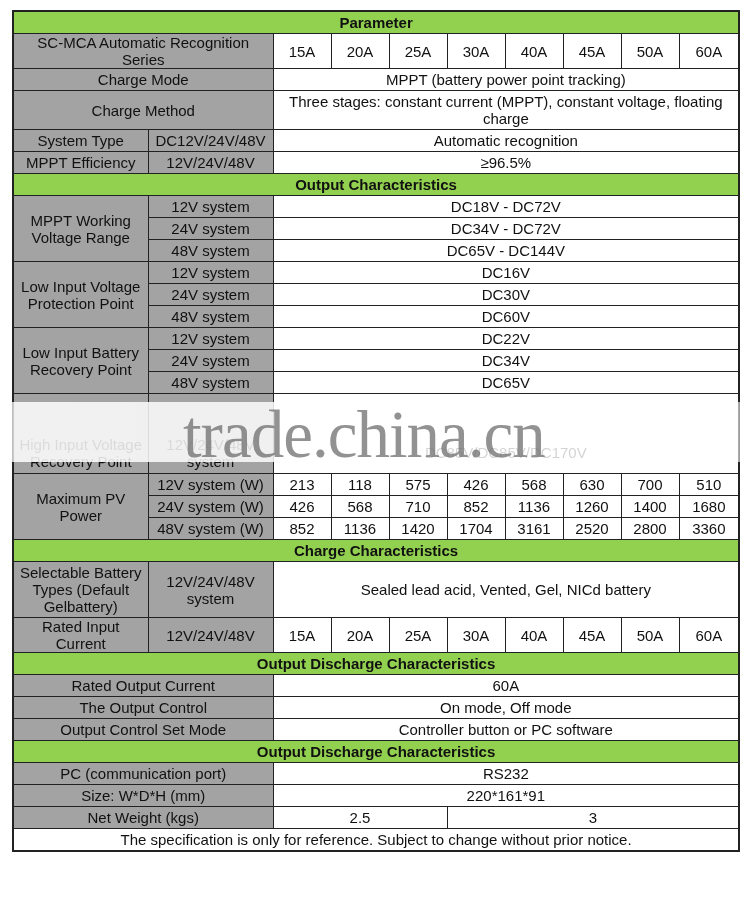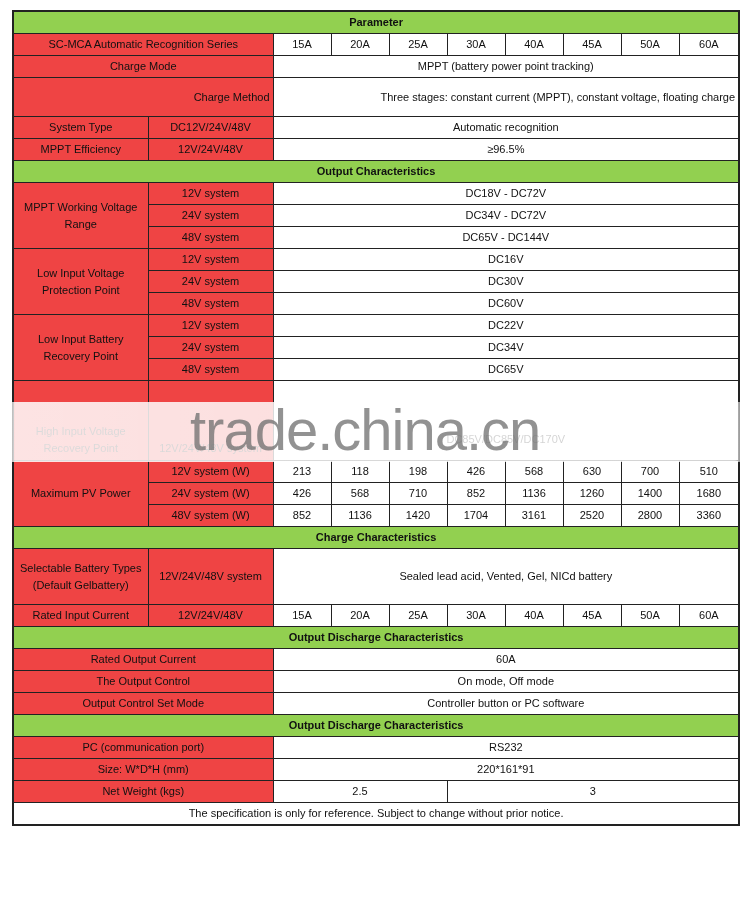"Parameter" table.spec { font-size: 11px -> 15px }
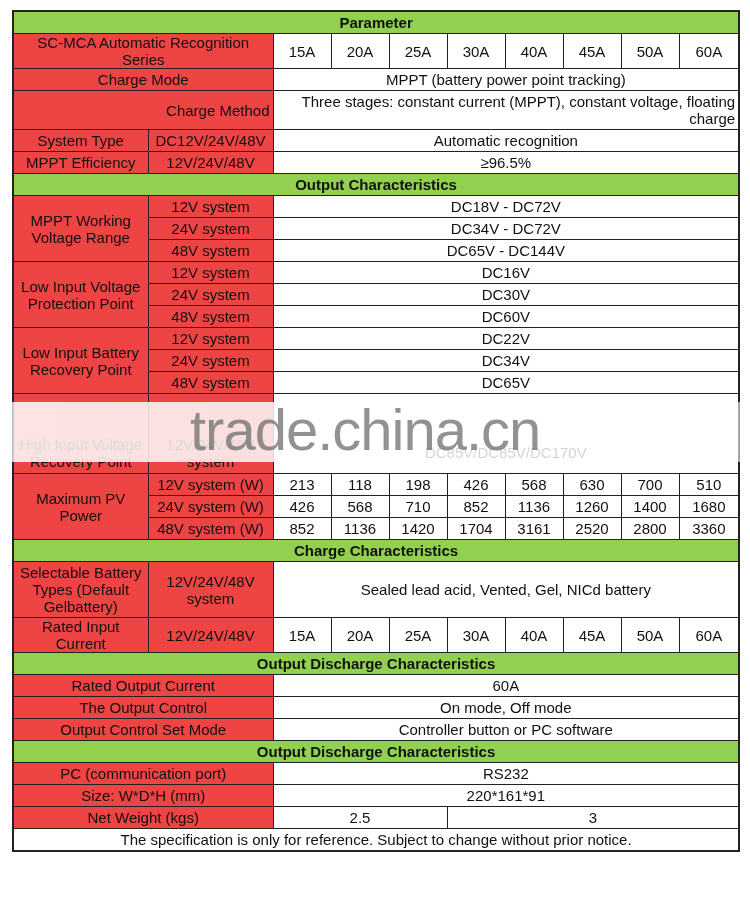"SC-MCA Automatic Recognition Series" td.lab { background: #ef4444 -> #a3a3a3 }
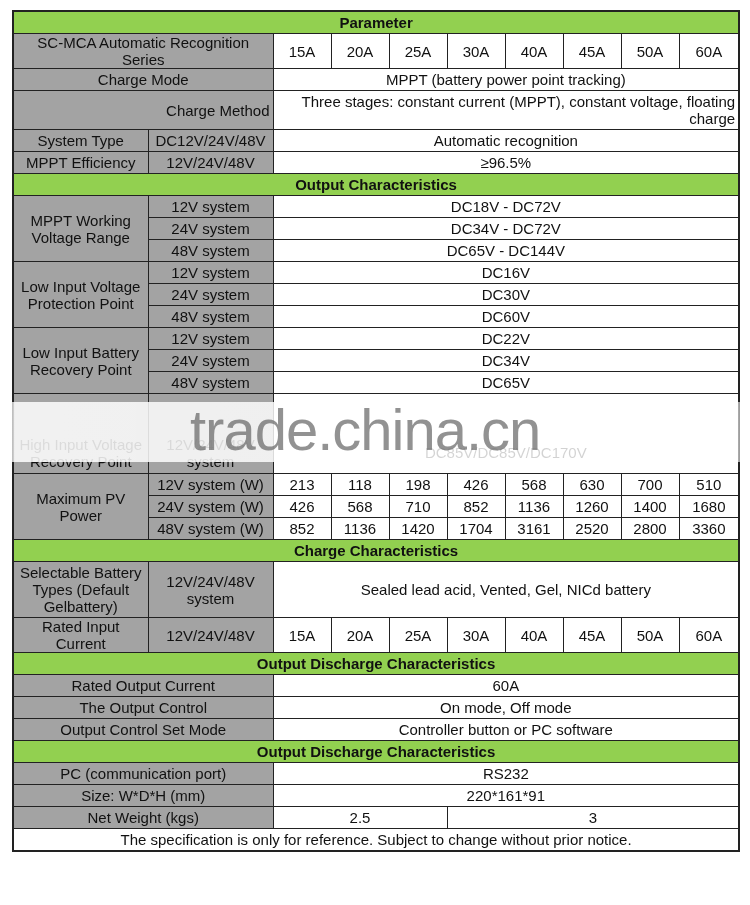"Charge Method" tr.r40 td { text-align: right -> none }
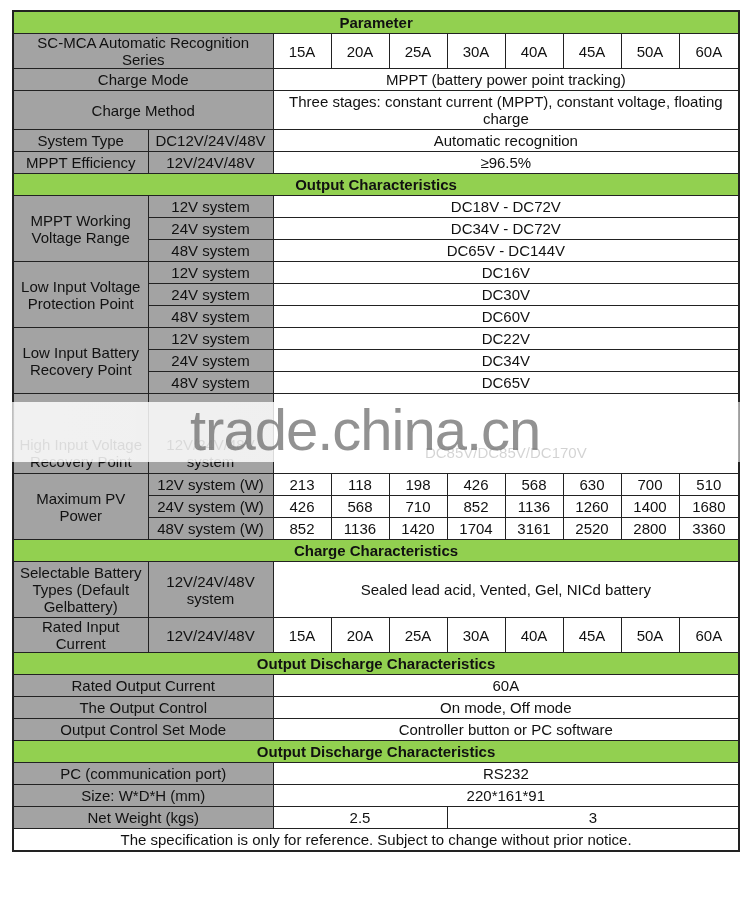"trade.china.cn" .wm-text { font-family: Liberation Sans, sans-serif -> Liberation Serif, serif; font-size: 58px -> 67px; left: 190px -> 183px }
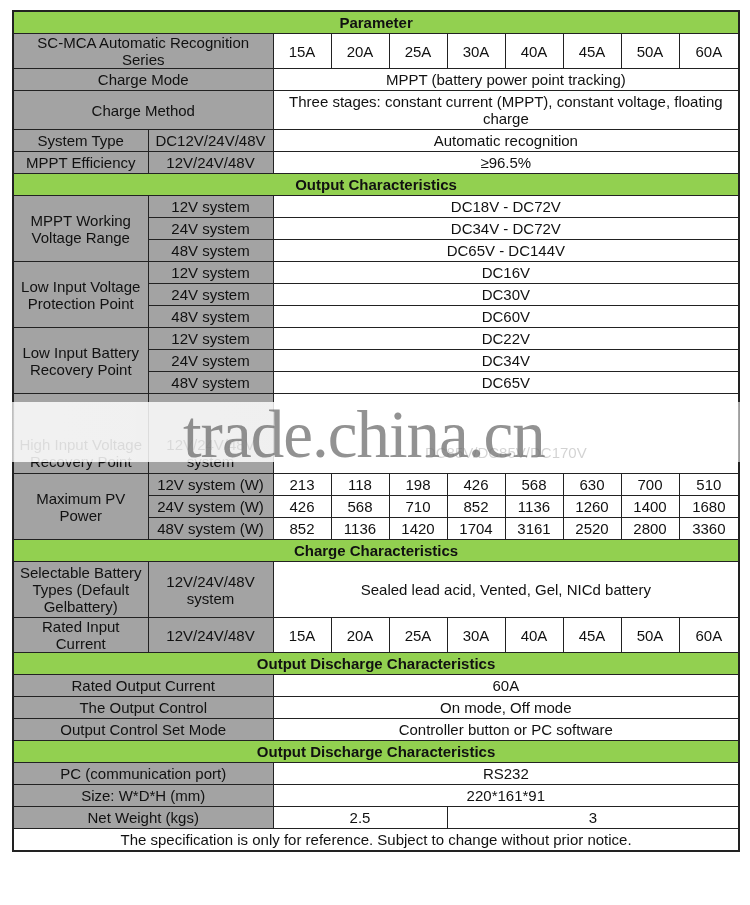"198" td.val { text: 198 -> 575 }
